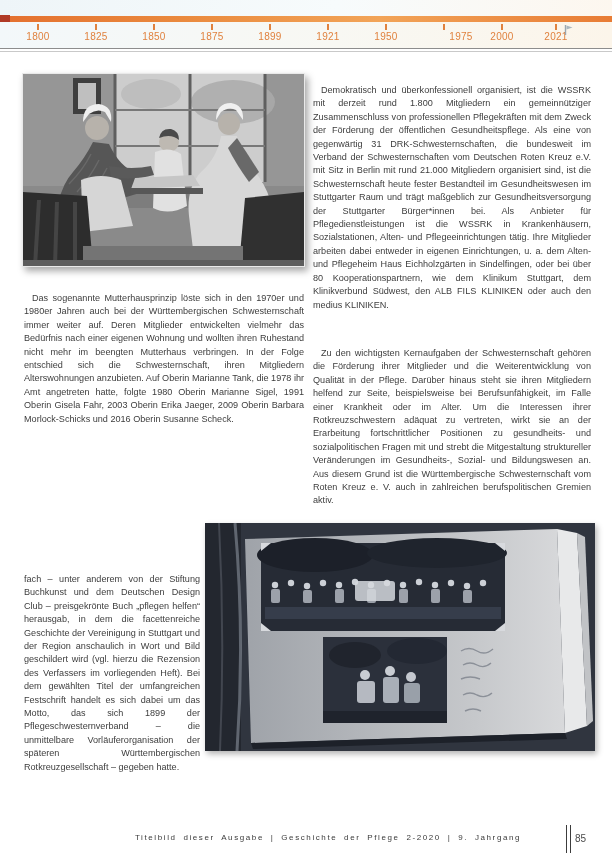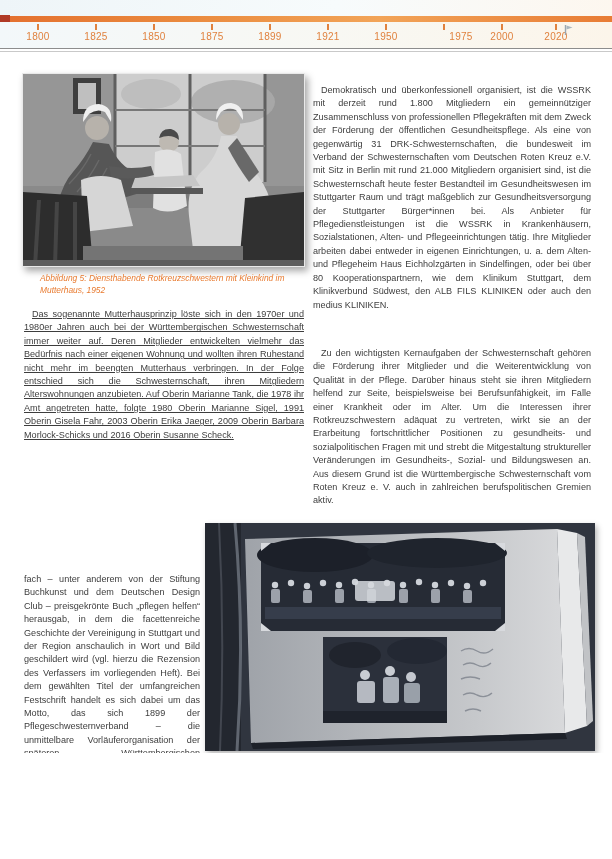"1800" #page { height: 753px -> 859px }
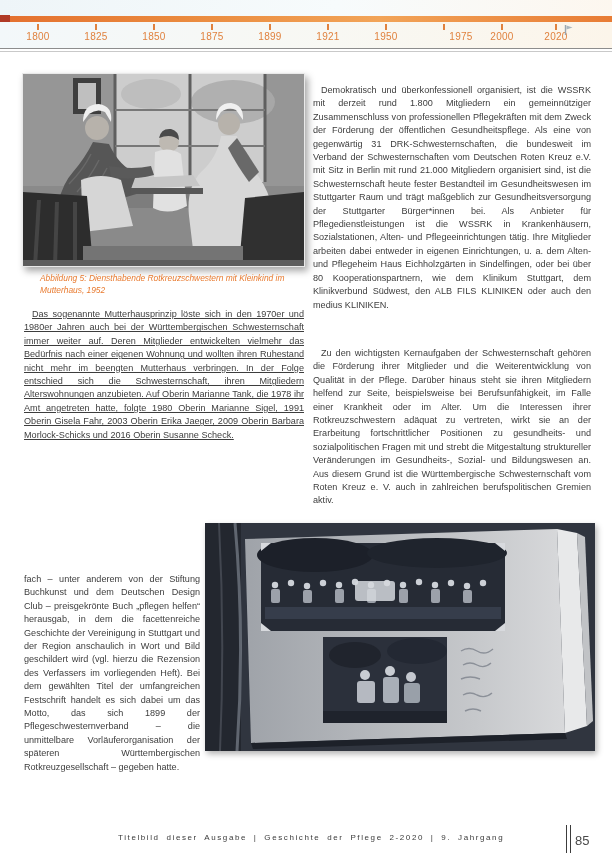"2020" span.tl-year { text: 2020 -> 2021 }
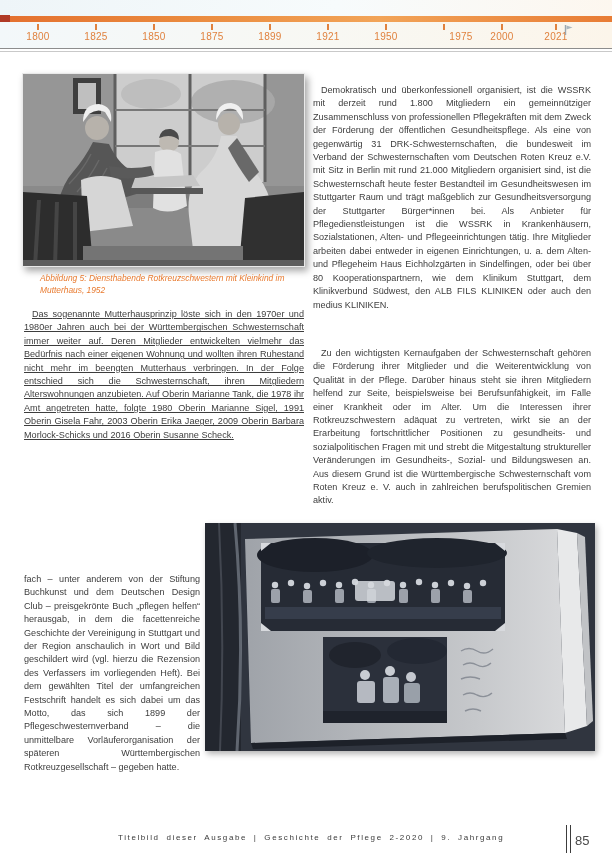"Abbildung 5: Diensthabende" div.caption { html: <div>Abbildung 5: Diensthabende Rotkreuzschwestern mit Kleinkind im Mutterhaus, 1952</div> -> none }
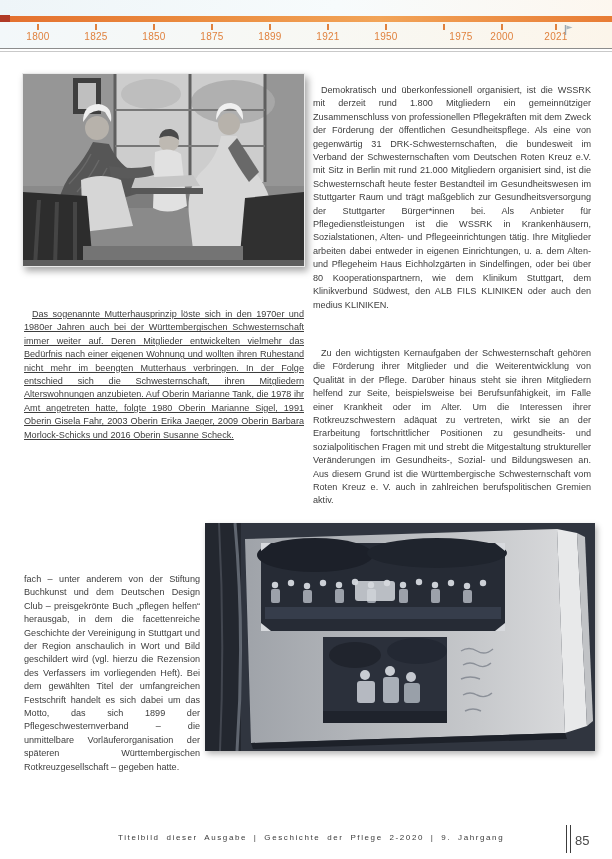"Das sogenannte Mutterhausprinzip löste" #left-para1 { text-decoration: underline -> none; top: 308px -> 292px }
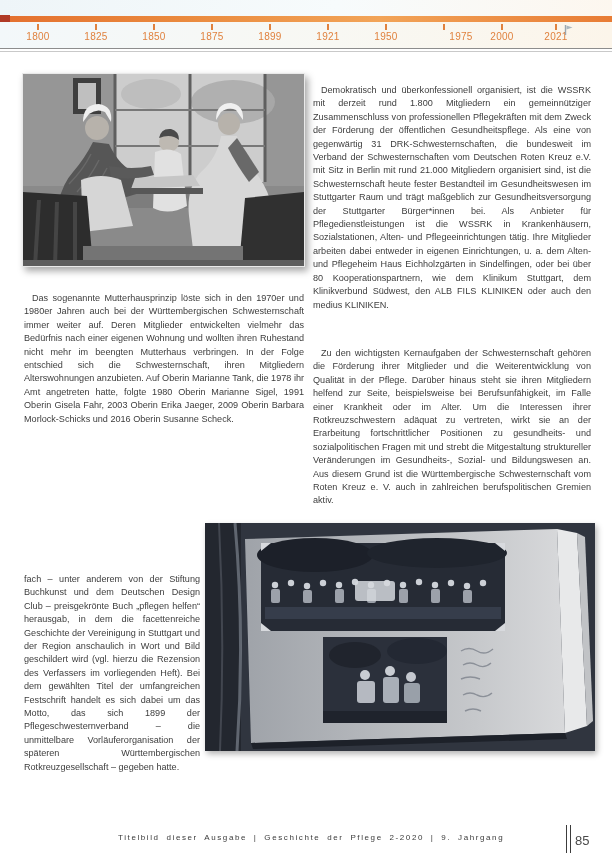"Titelbild dieser Ausgabe | Geschichte" .footer-text { text-align: left -> center }
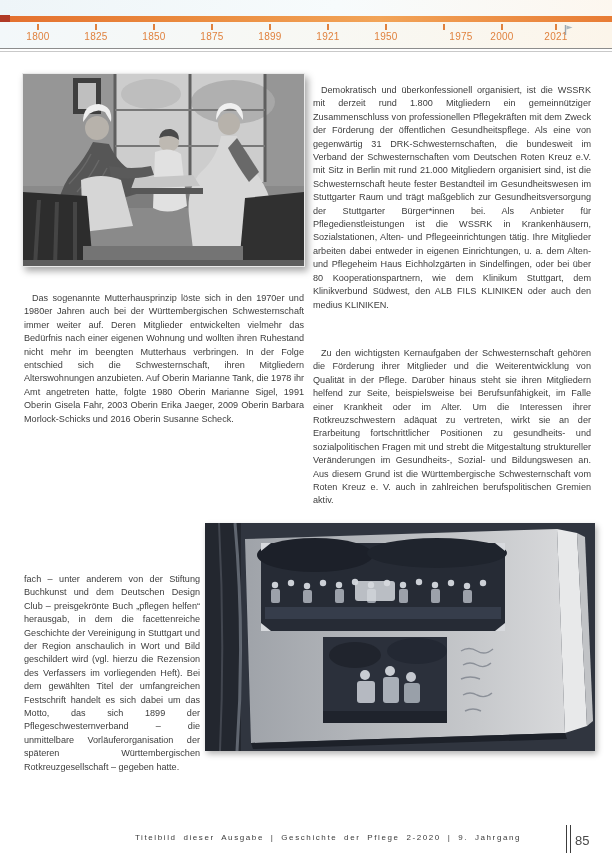"85" .page-number { font-size: 13px -> 10px }
